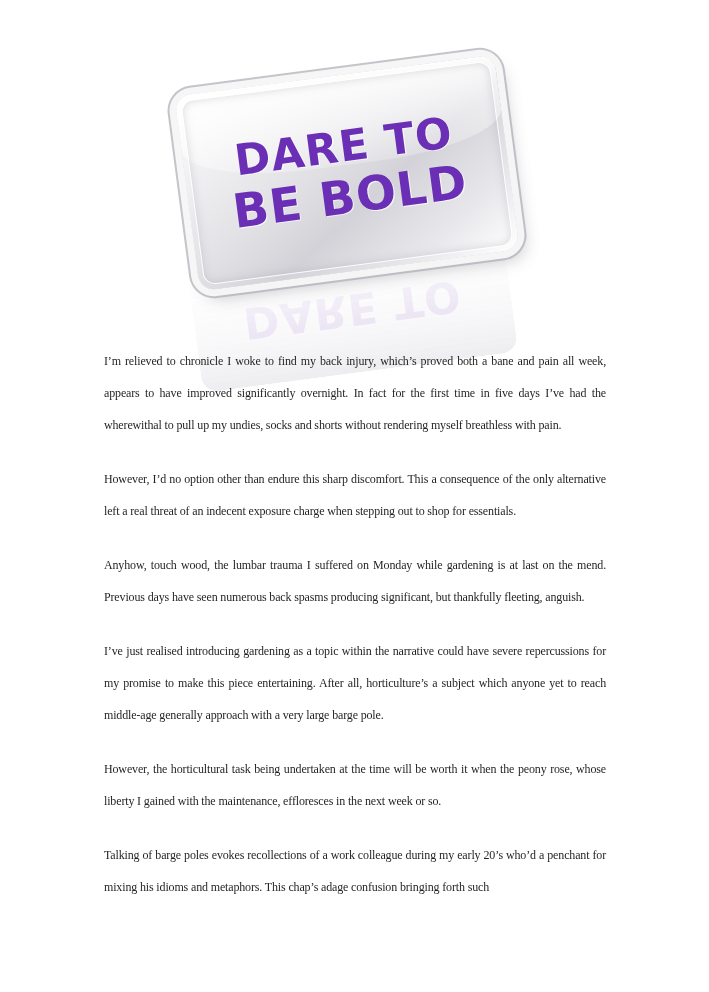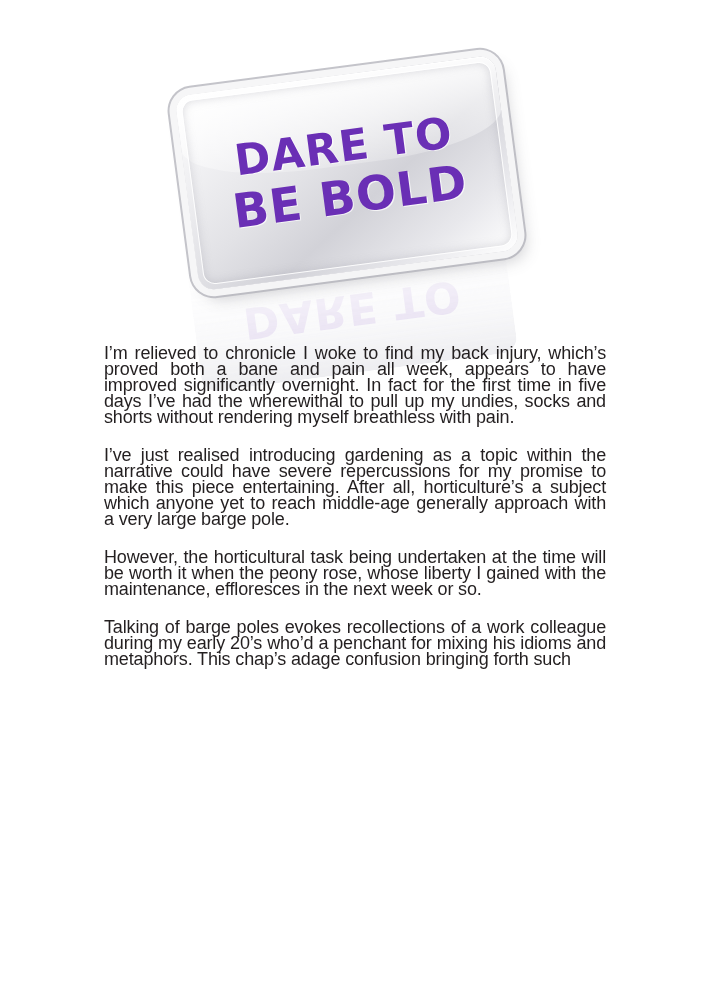"I’m relieved to chronicle I" .body-copy p { font-family: Liberation Sans, sans-serif -> Liberation Serif, serif; font-size: 18px -> 12px; line-height: 16px -> 32px }
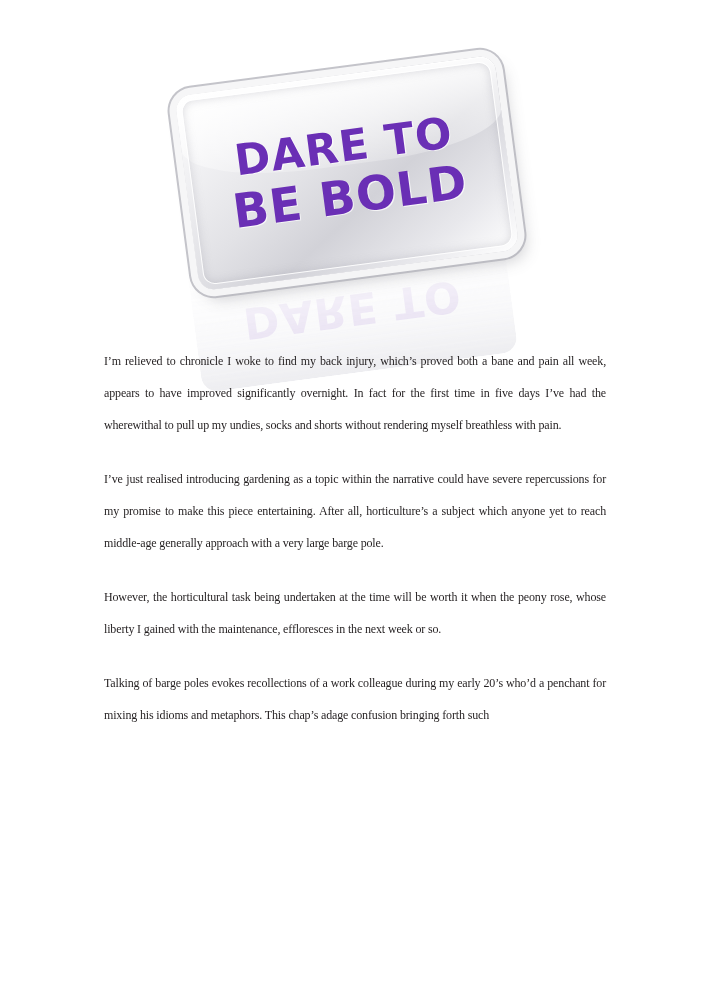"However, I’d no option other" p { html: none -> <p>However, I’d no option other than endure this sharp discomfort. This a consequence of the only alternative left a real threat of an indecent exposure charge when stepping out to shop for essentials.</p> }
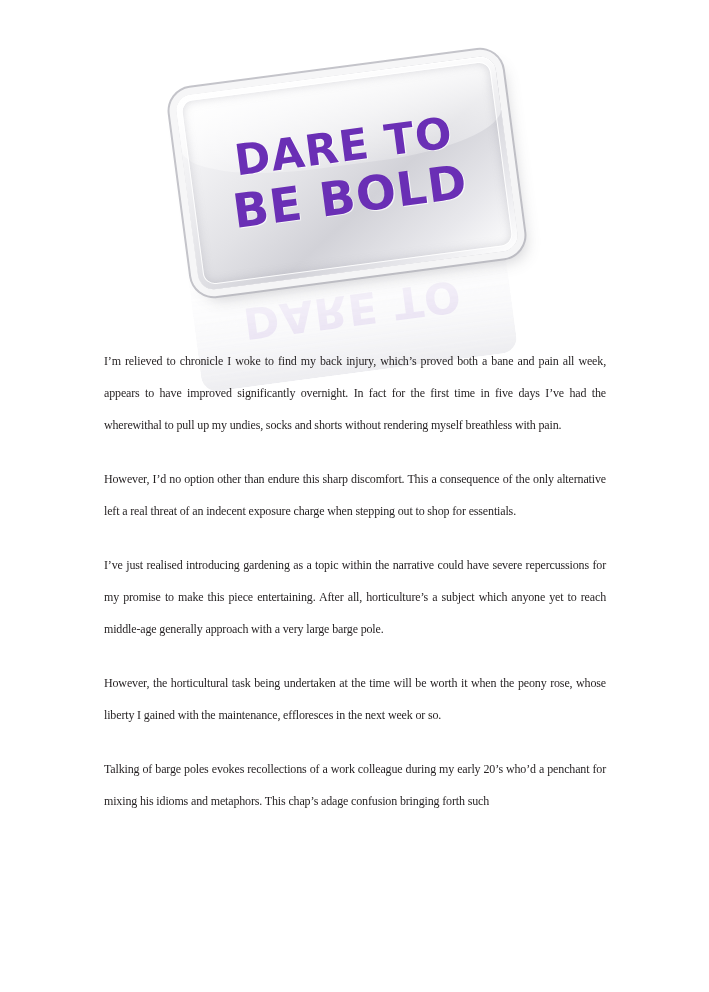"Anyhow, touch wood, the lumbar" p { html: none -> <p>Anyhow, touch wood, the lumbar trauma I suffered on Monday while gardening is at last on the mend. Previous days have seen numerous back spasms producing significant, but thankfully fleeting, anguish.</p> }
